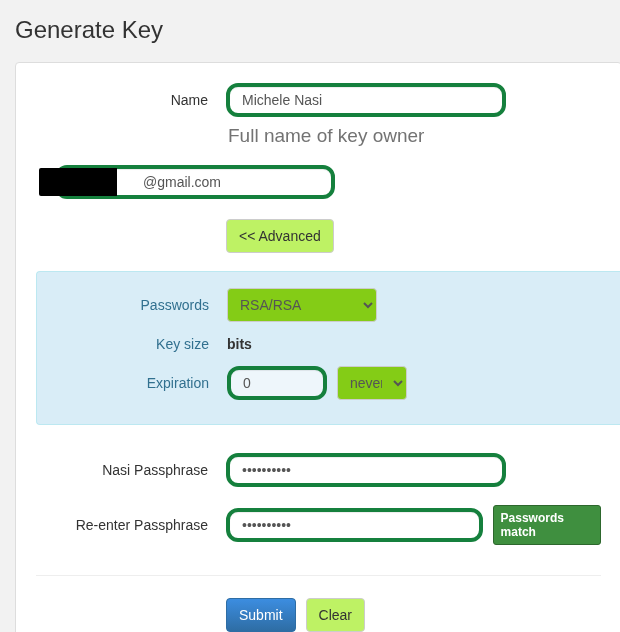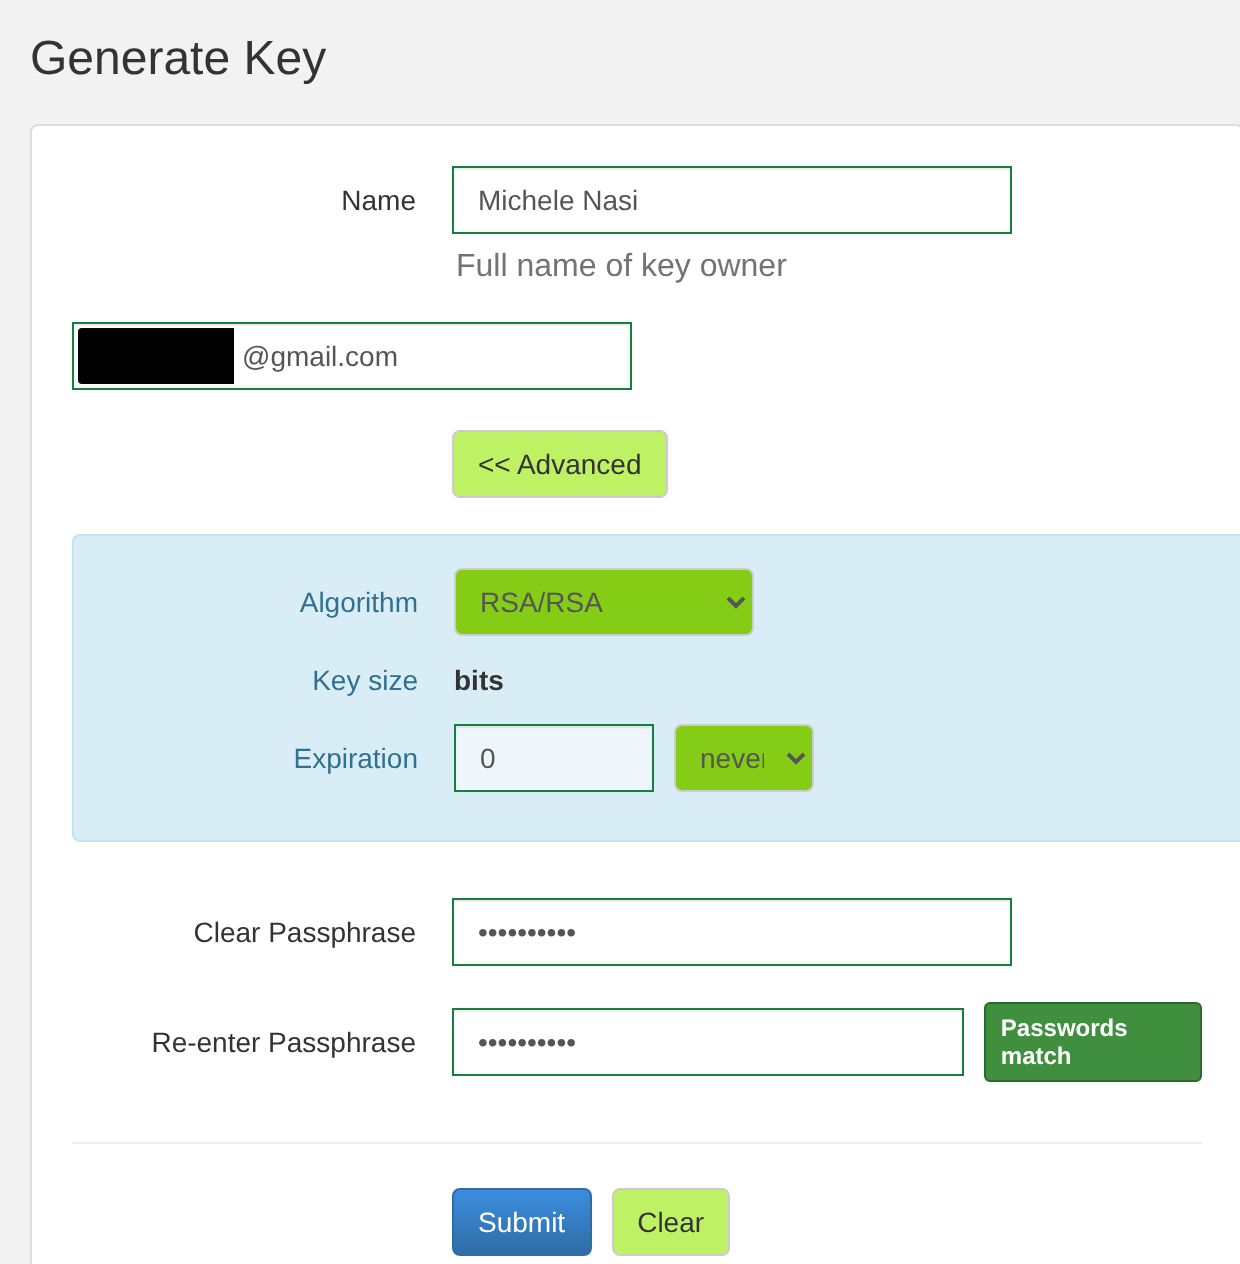"Michele Nasi" input.text-input { border: 1px solid #15803d -> 4px solid #15803d; border-radius: 0 -> 12px }
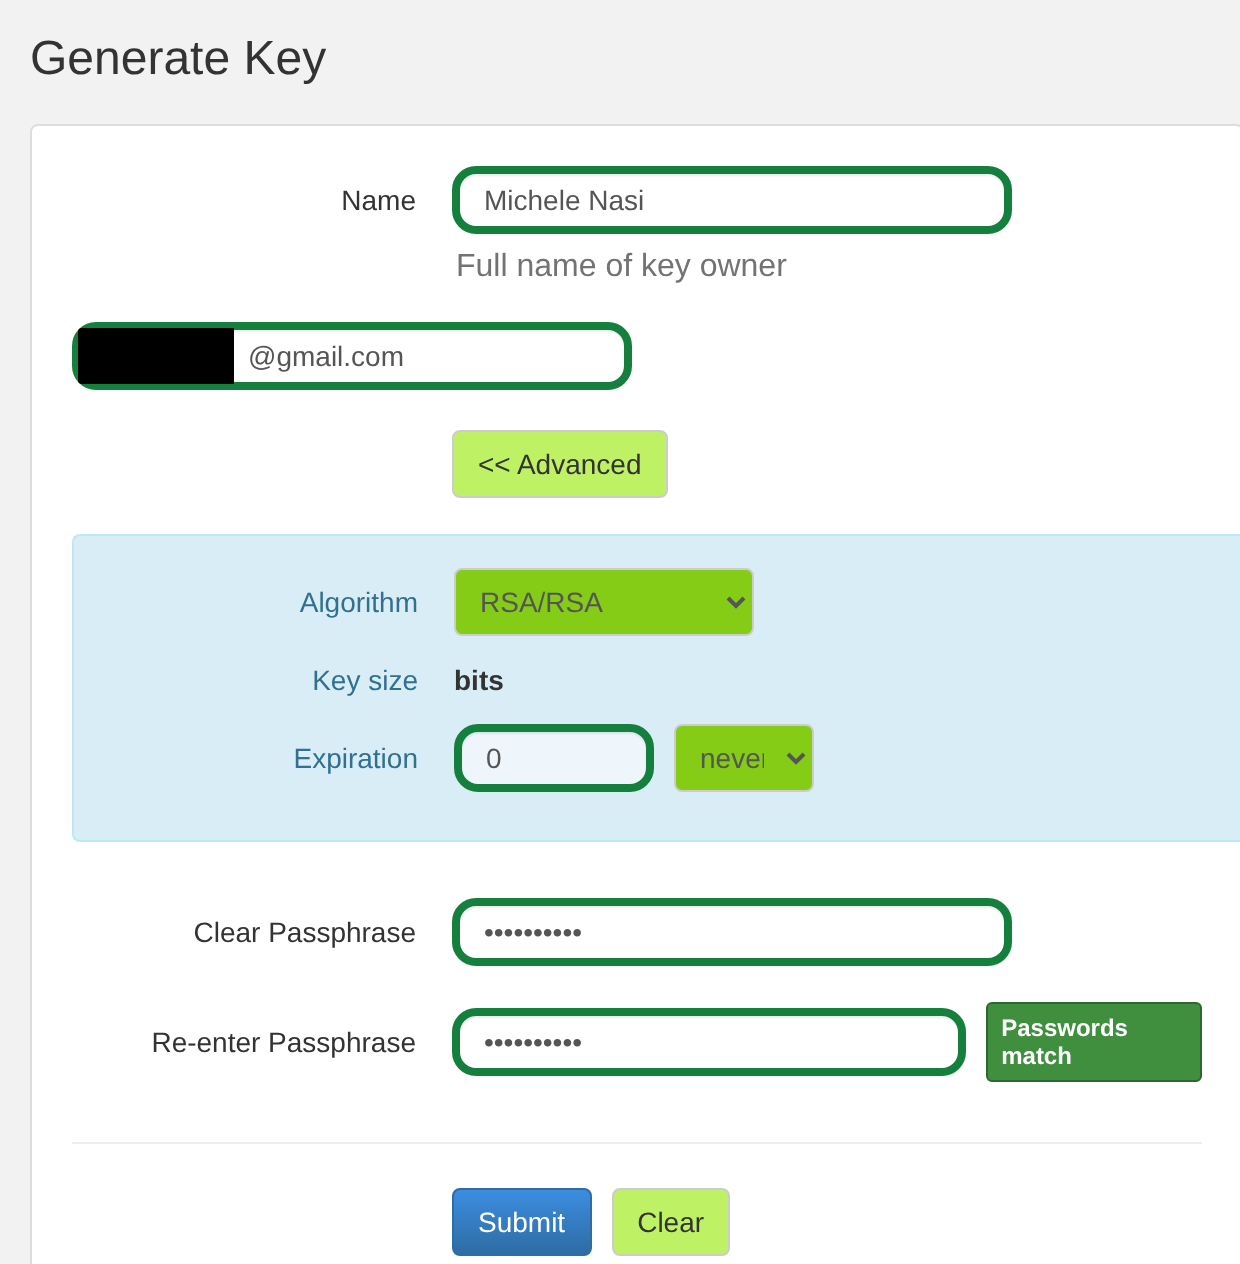"Full name of key owner" .help-text { font-size: 16px -> 19px }
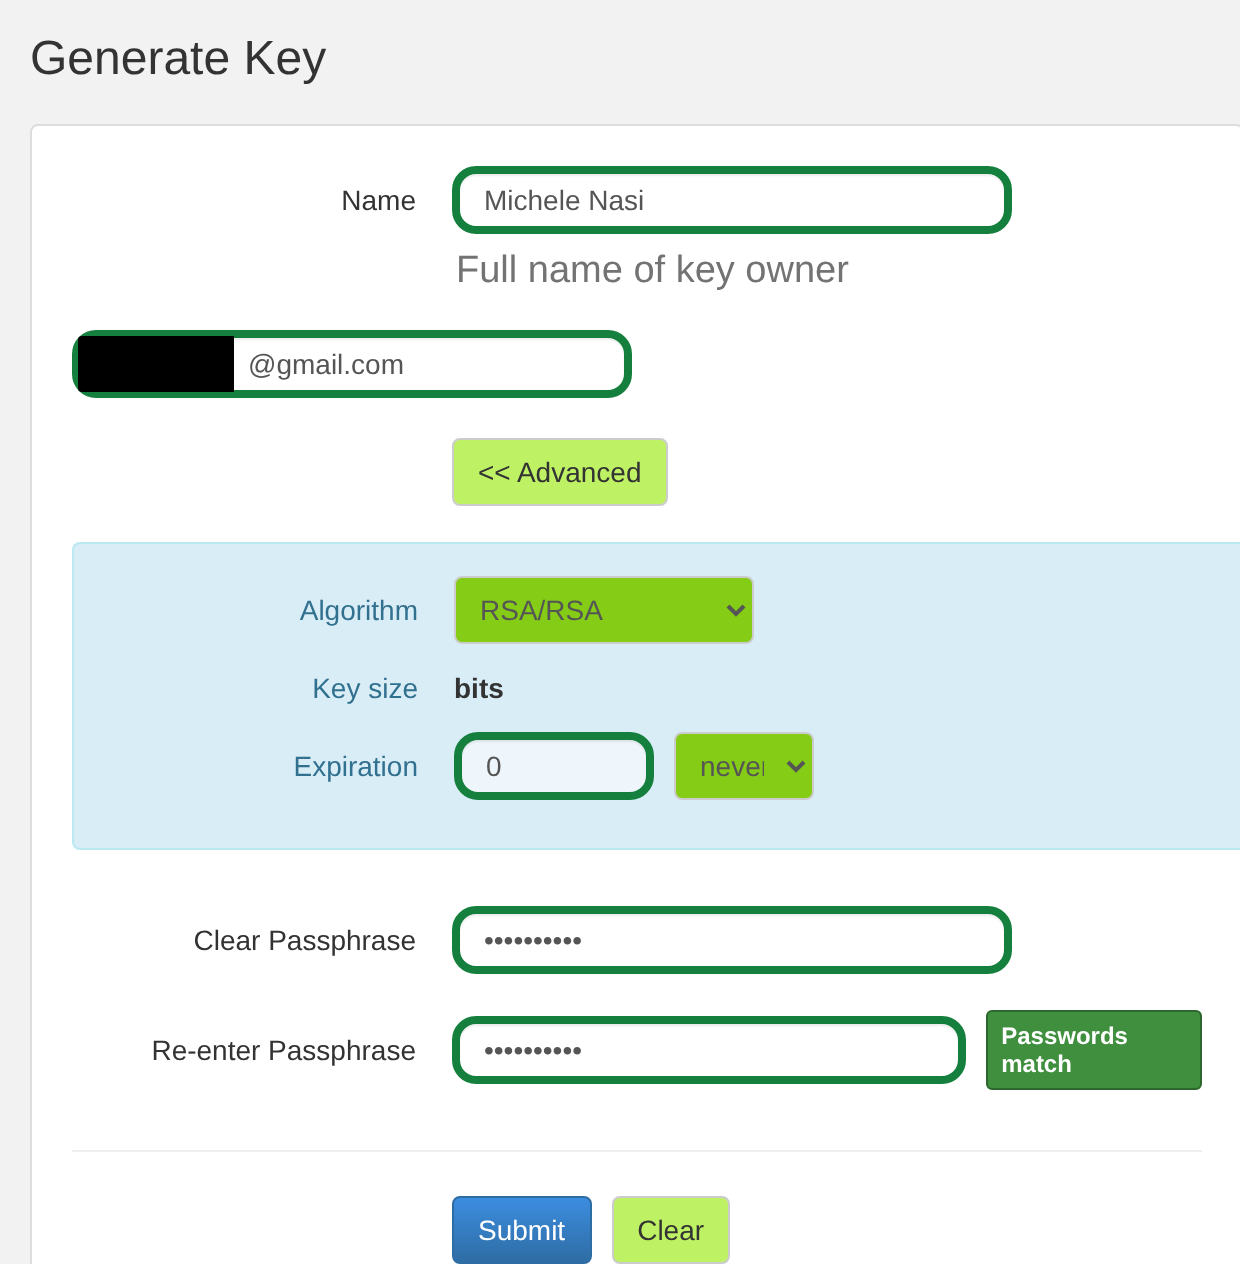"@gmail.com" .email-wrap input { margin-left: none -> 19px }
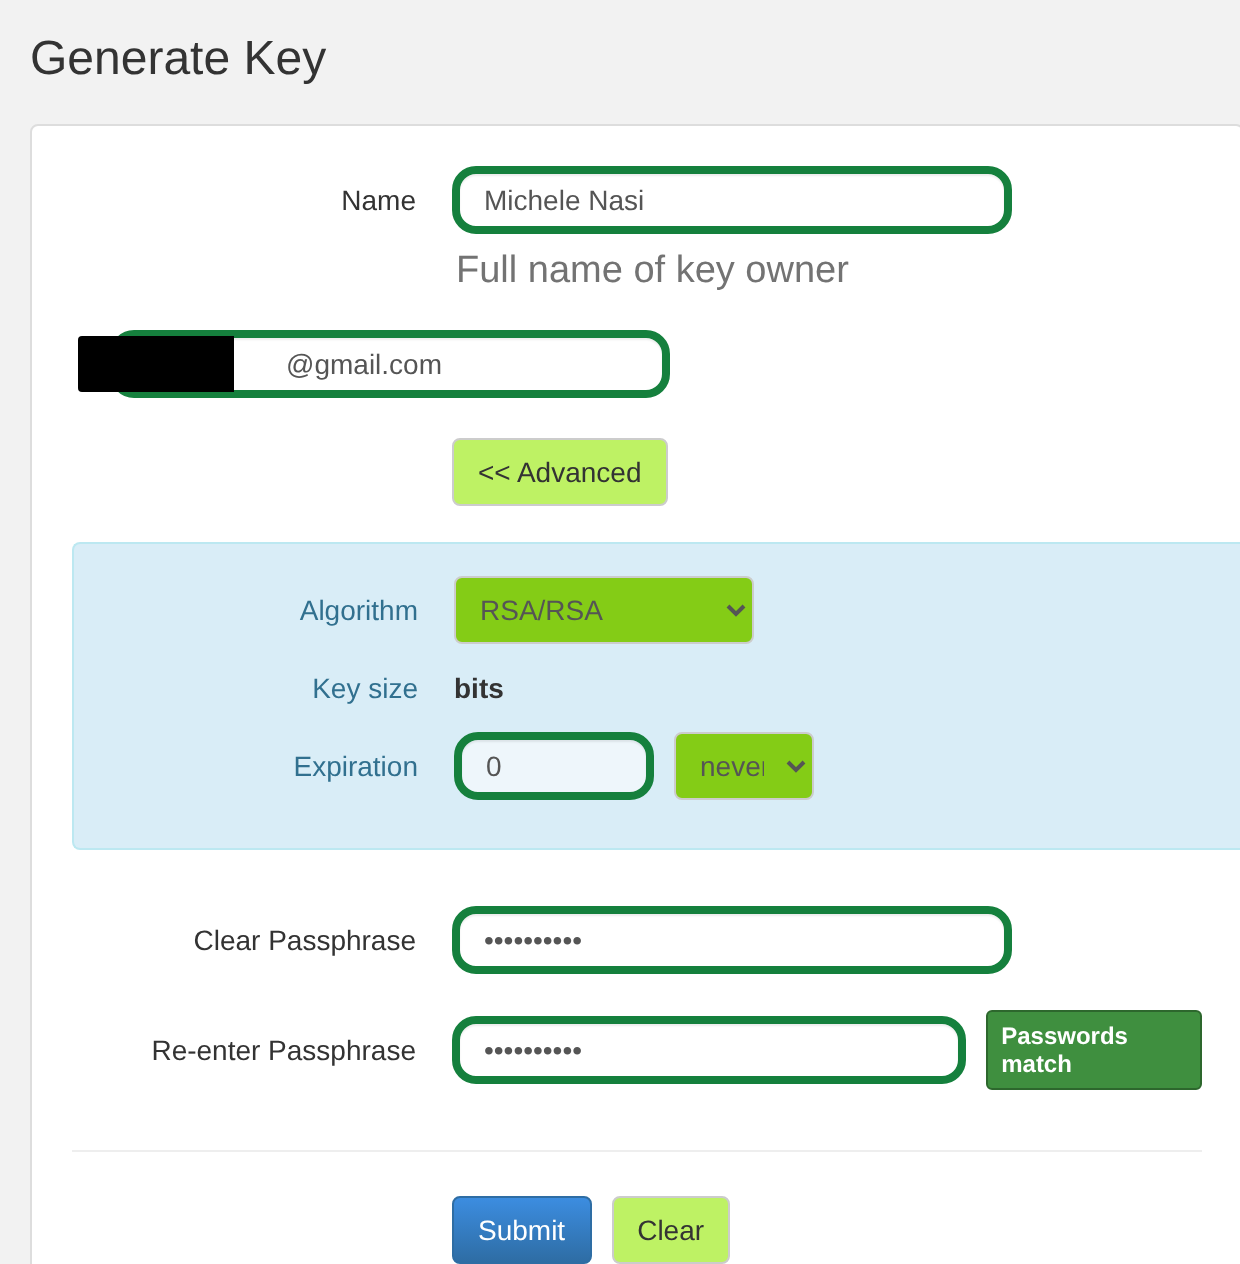"Algorithm" div.label { text: Algorithm -> Passwords }
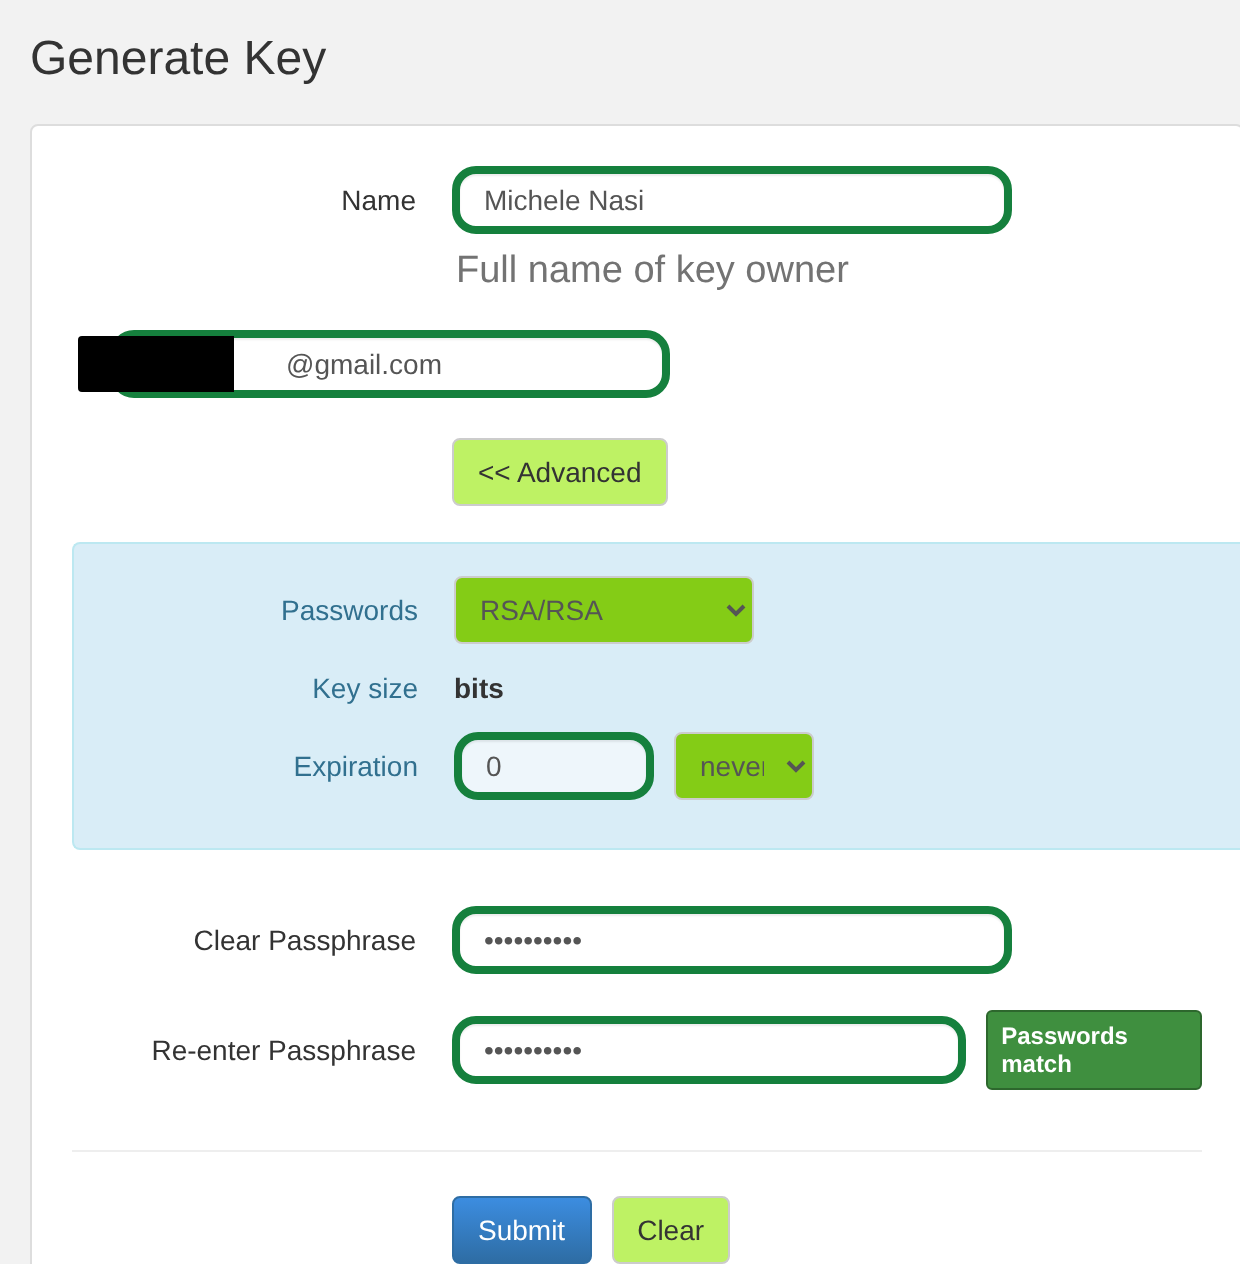"Clear Passphrase" div.label { text: Clear -> Nasi }
